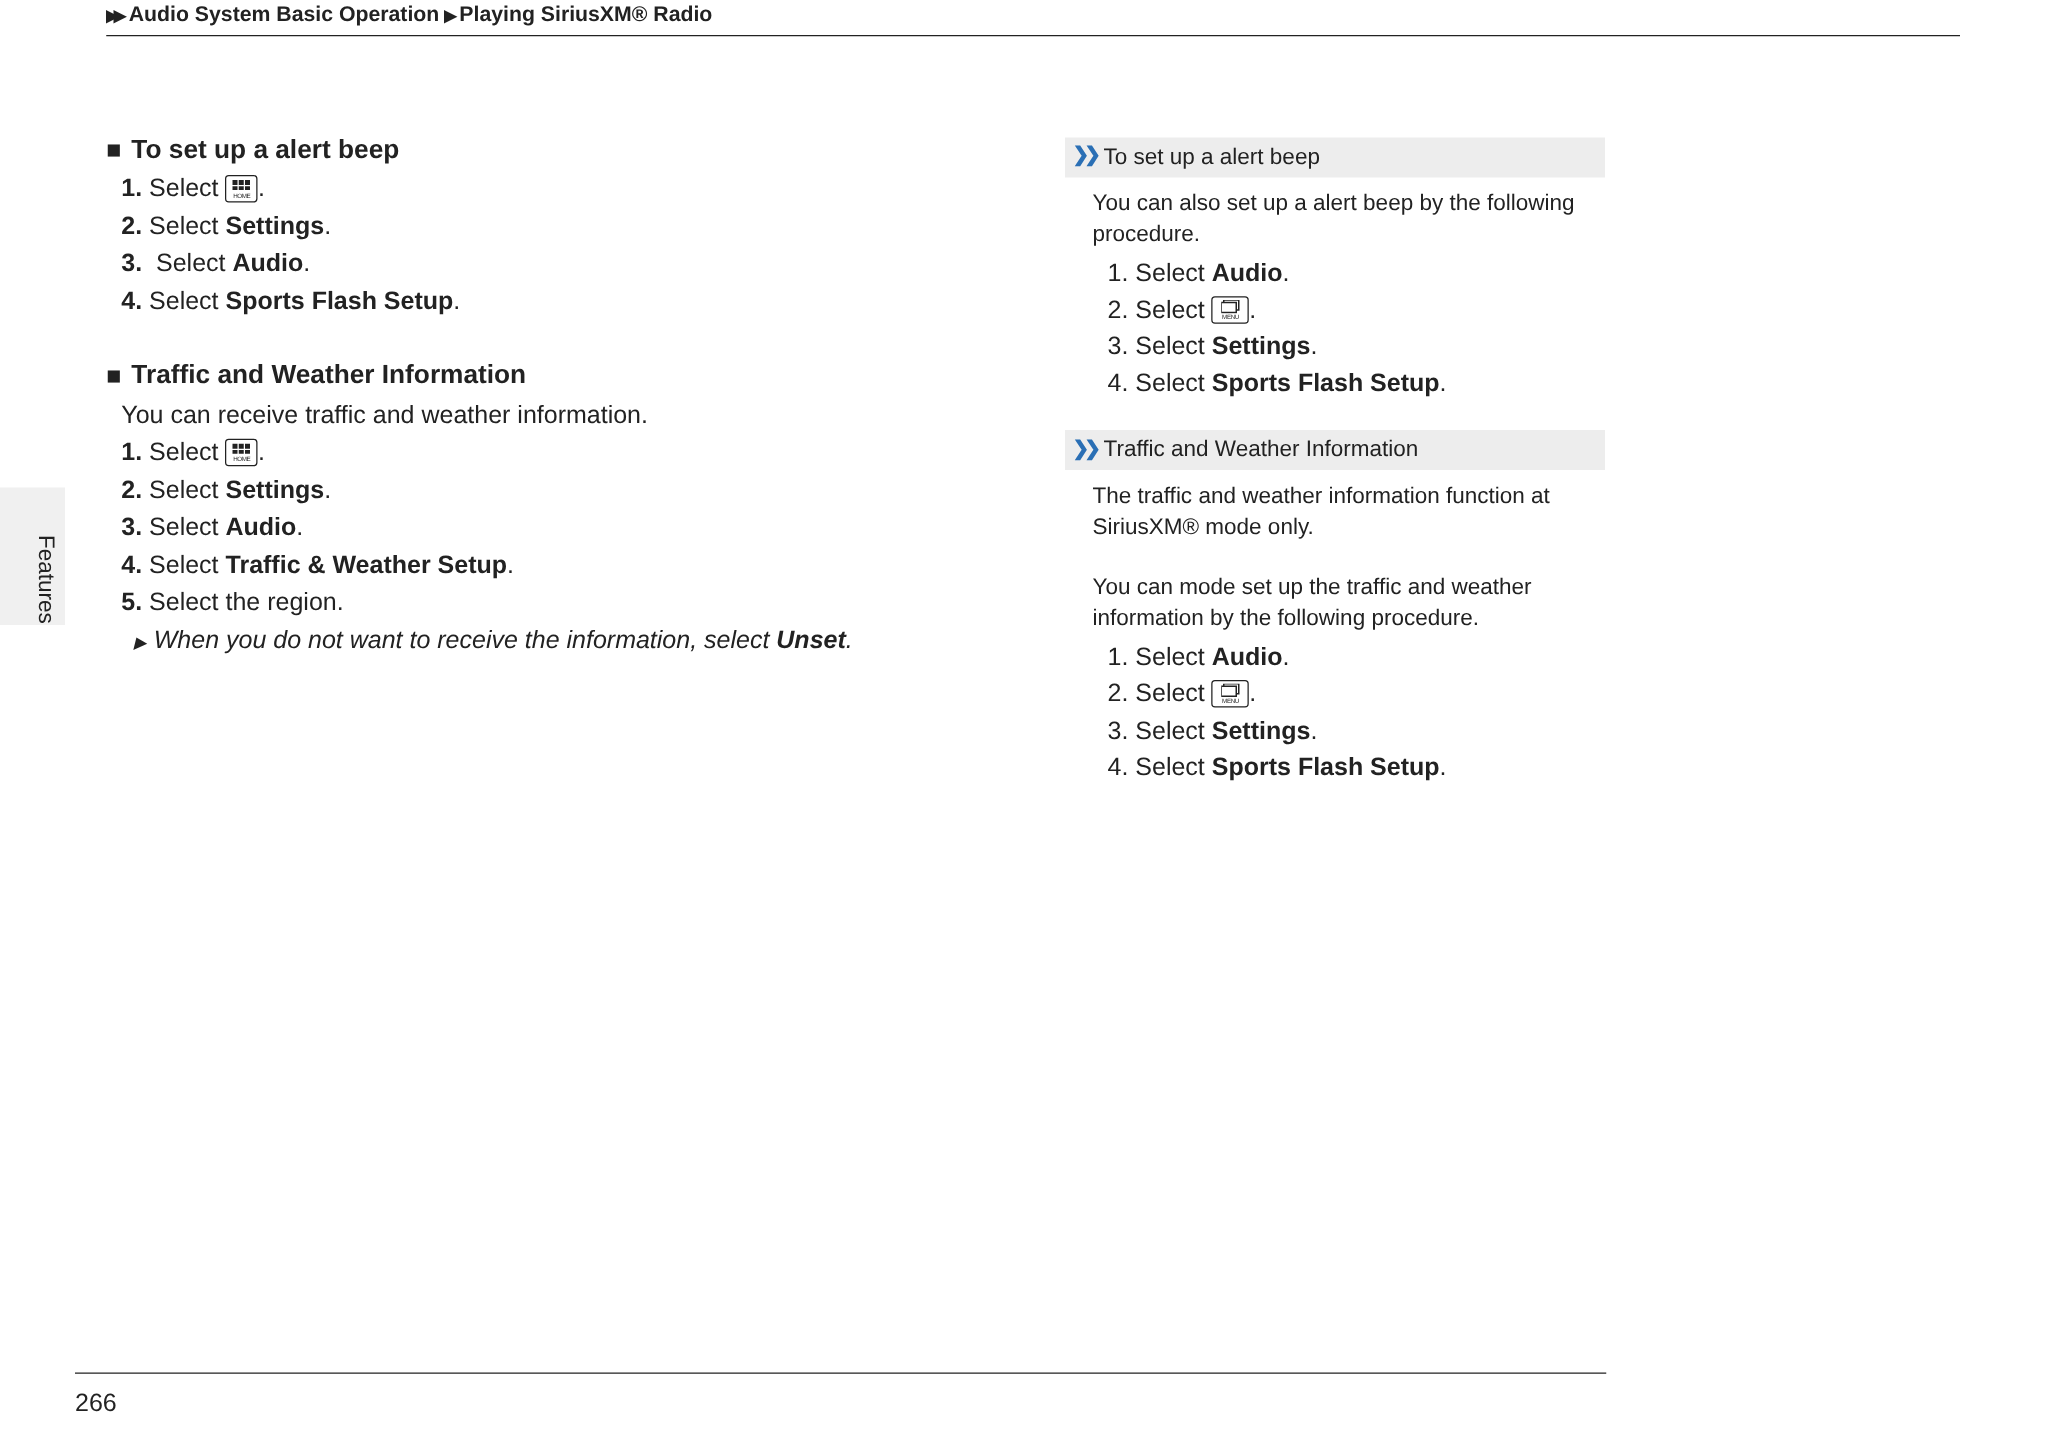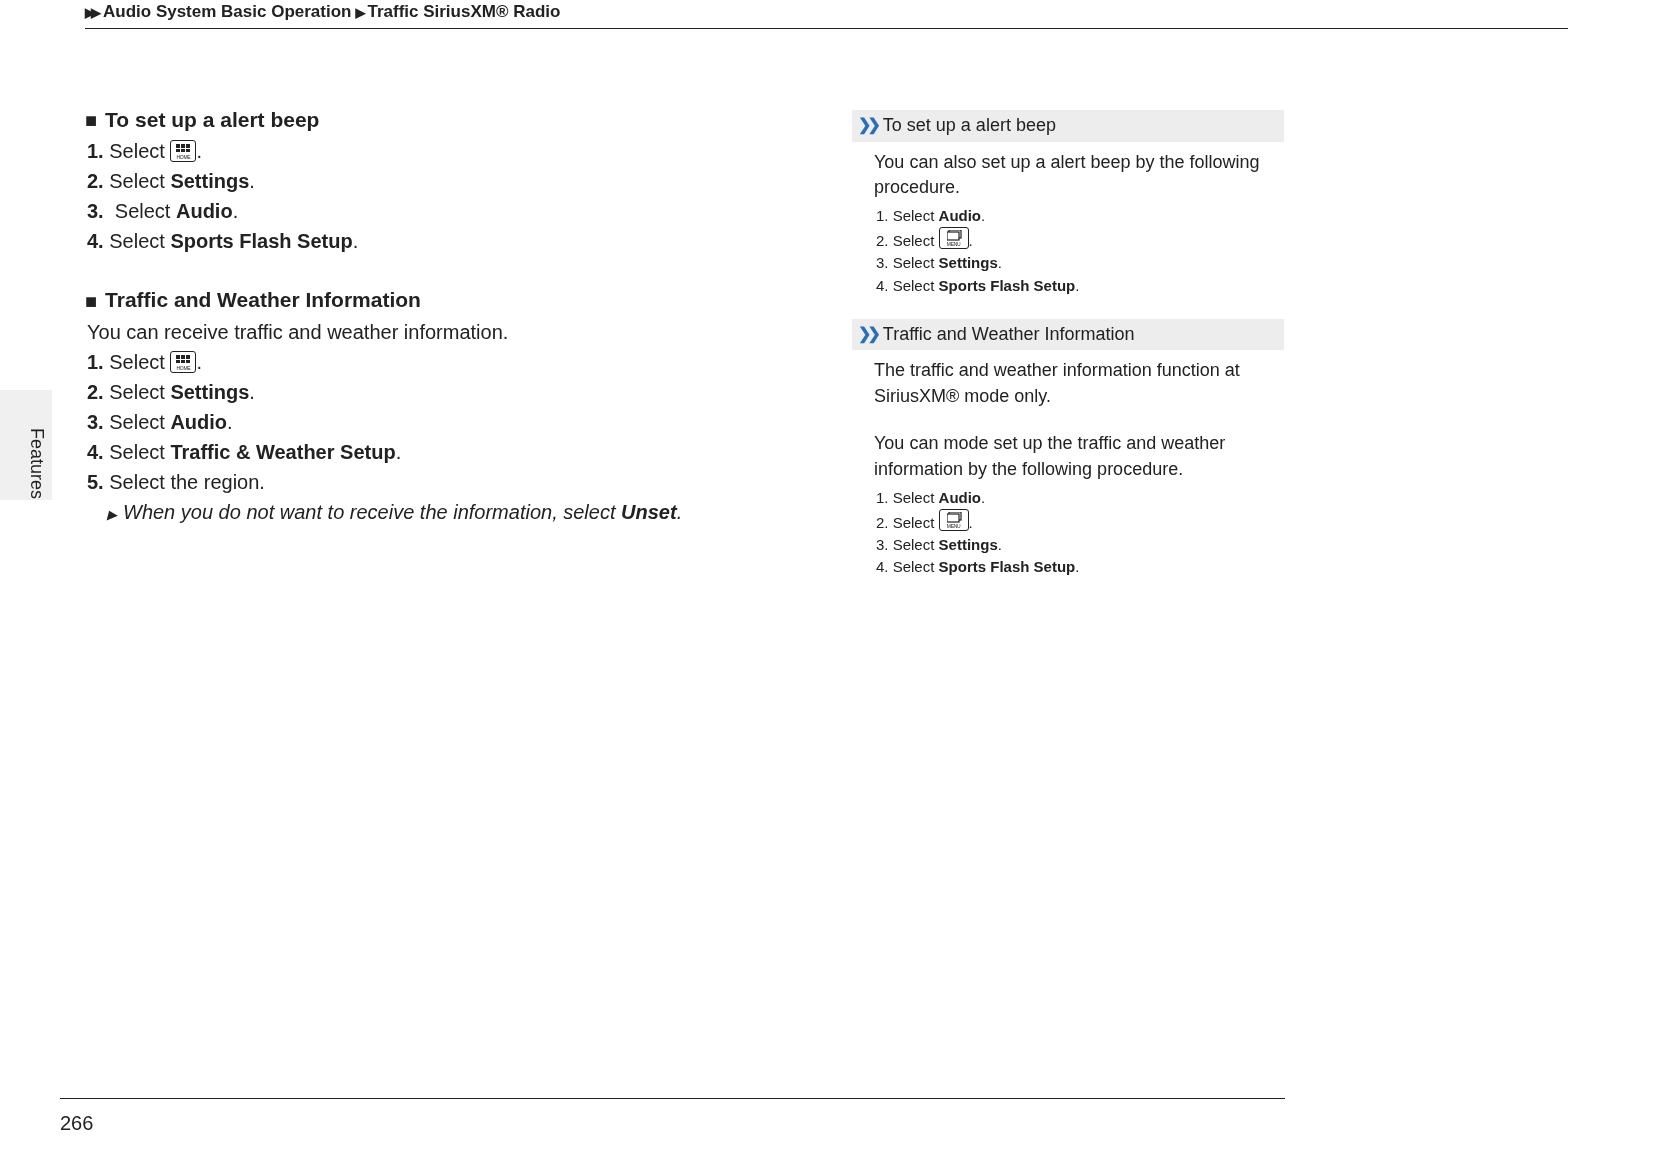"Traffic SiriusXM® Radio" span { text: Traffic -> Playing }
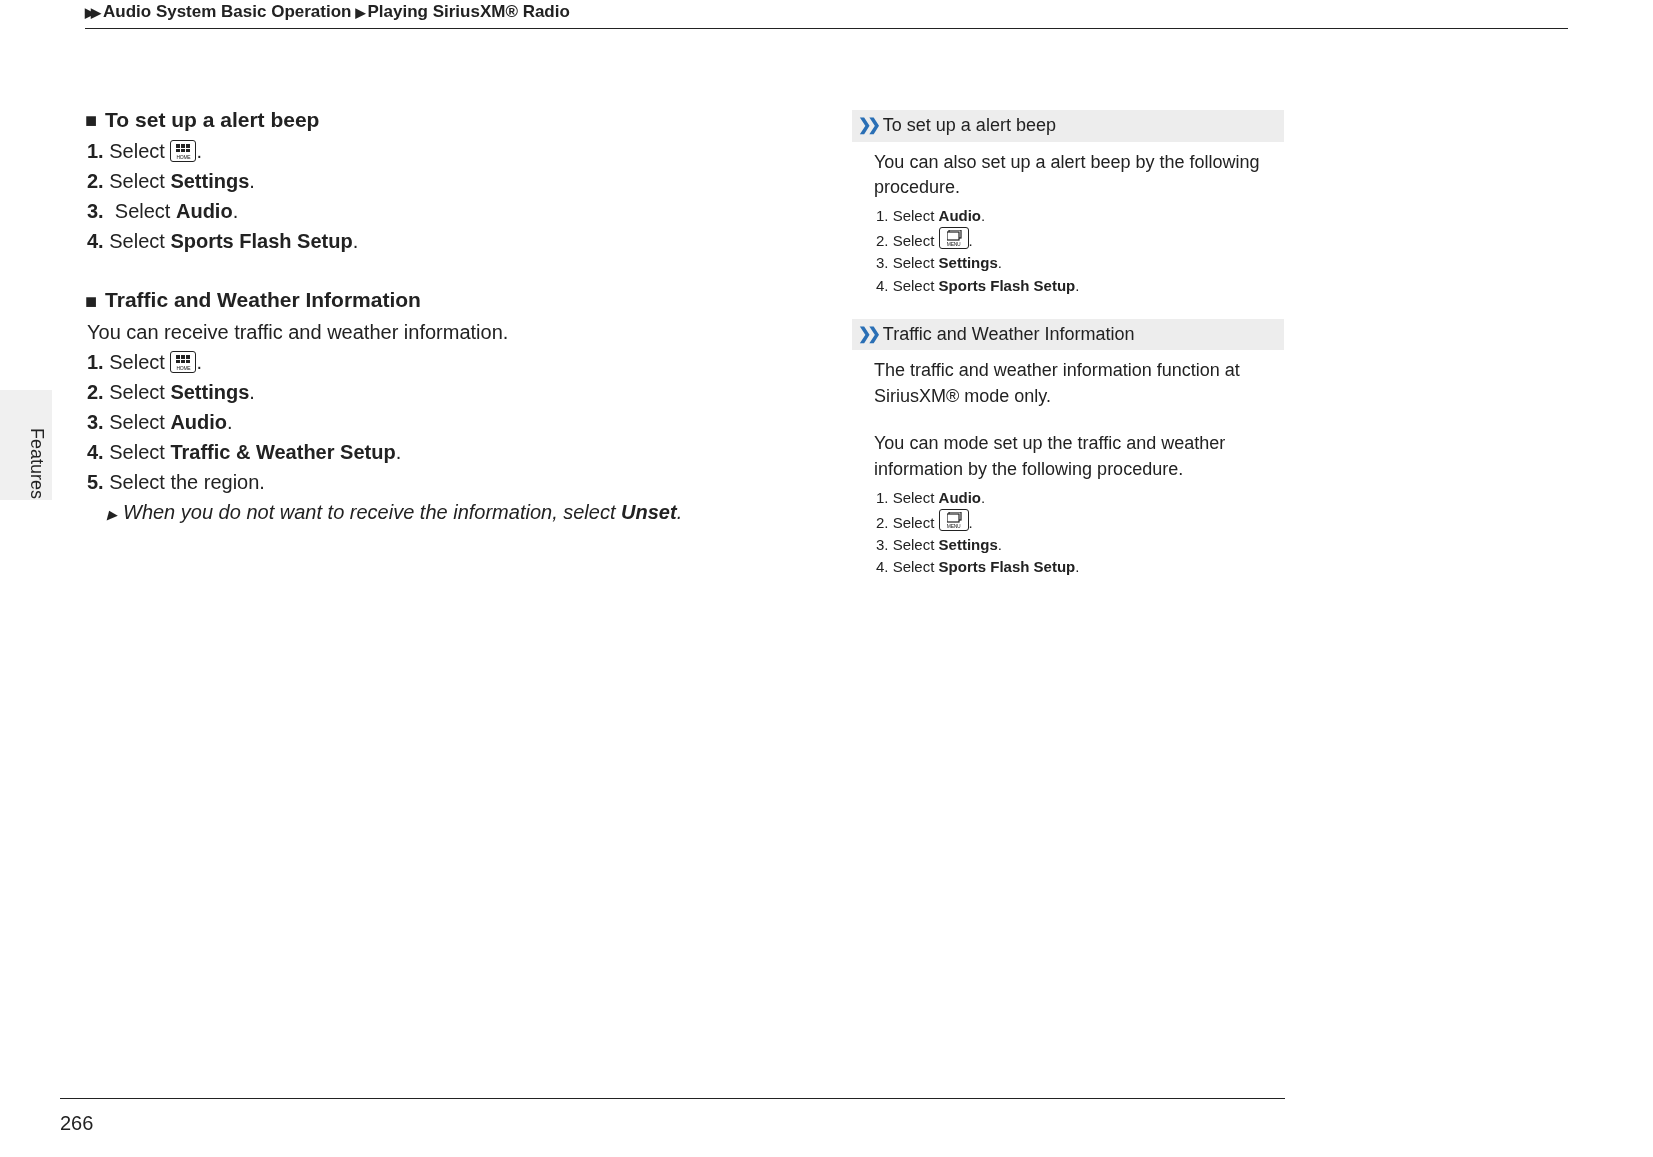"1. Select ." .step { margin: 1px 2px -> 1px 12px }
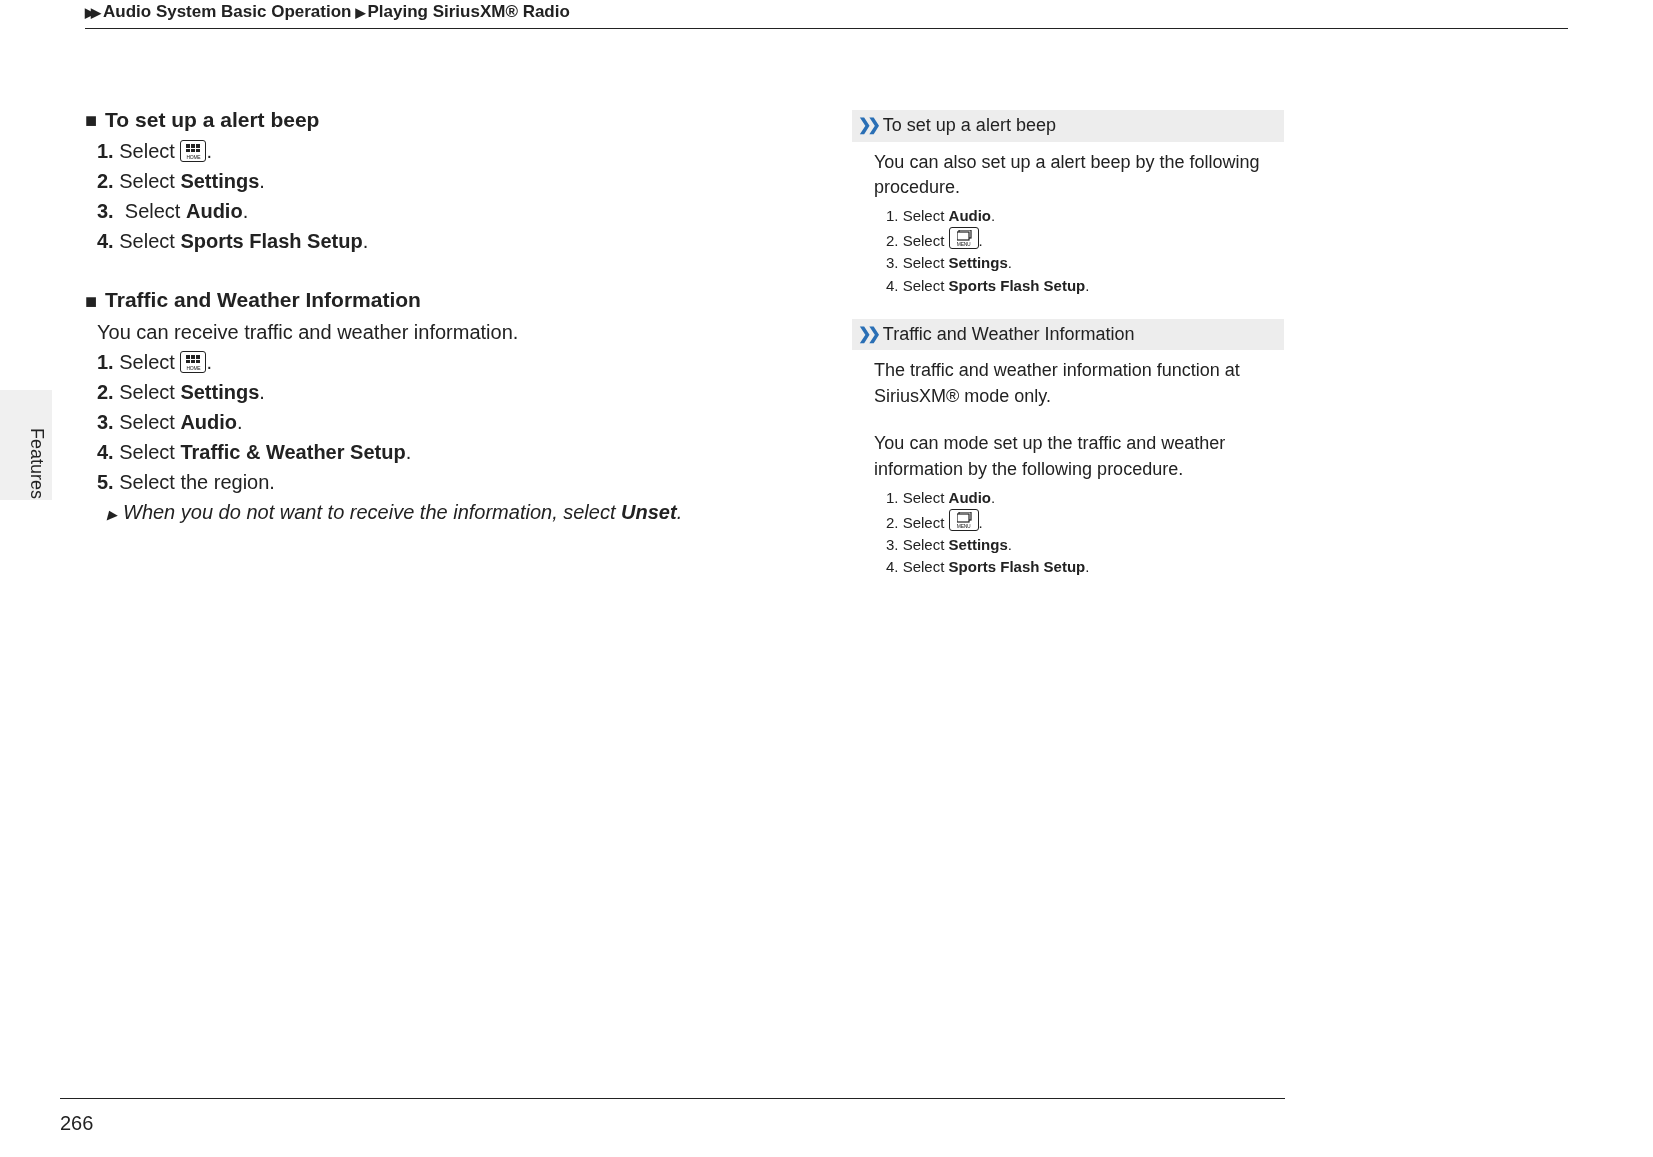"1. Select Audio." .side-body .step { font-size: 15px -> 20px }
